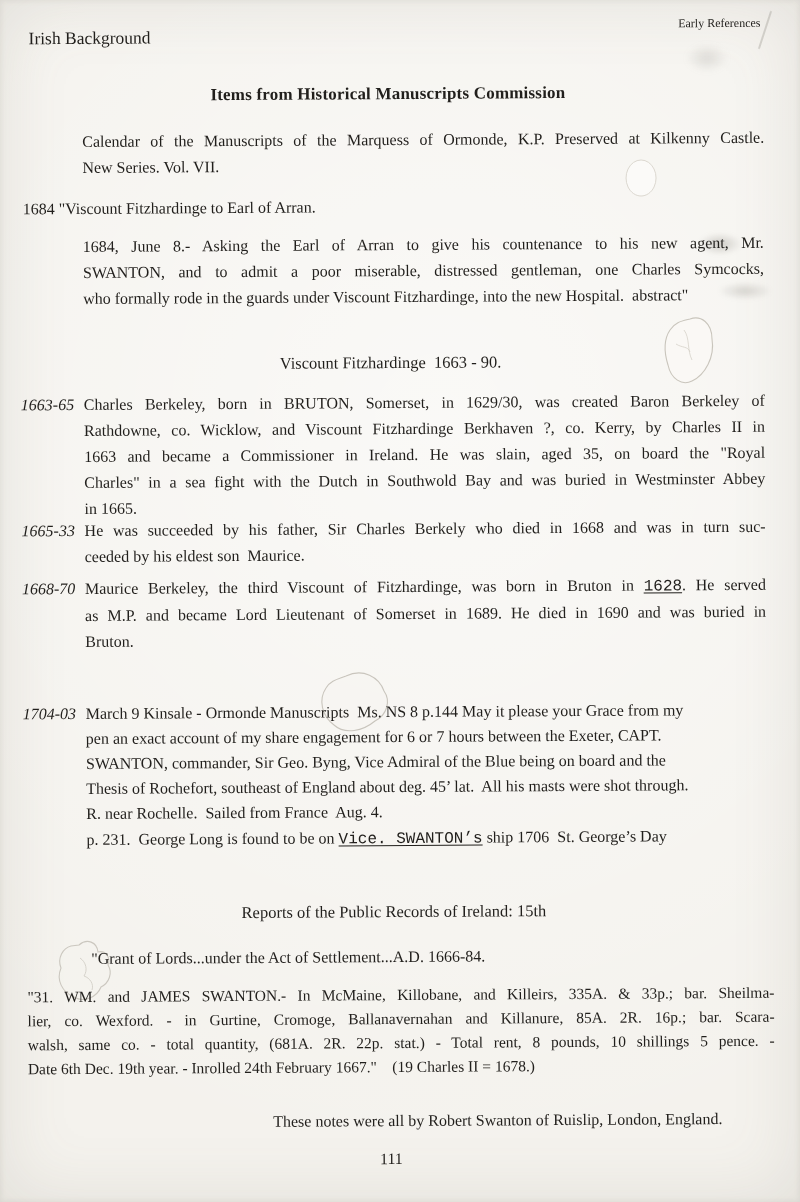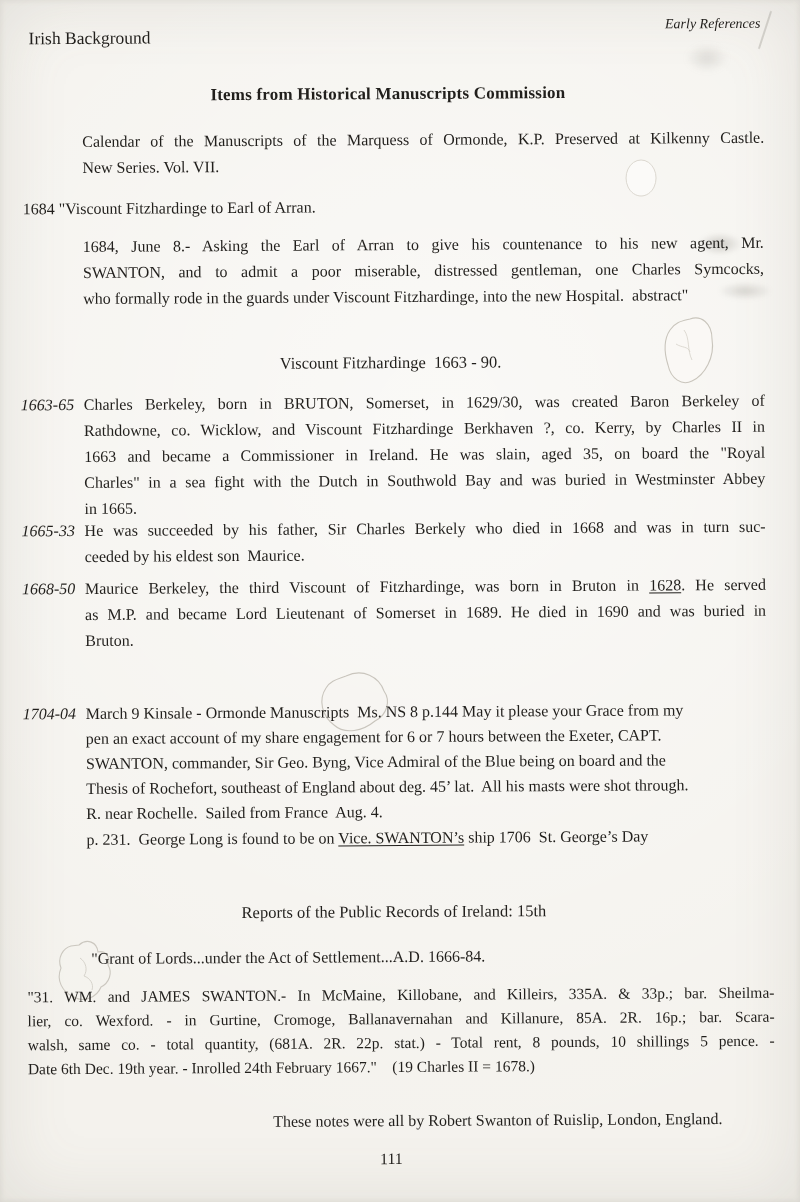"Early References" .hdr-right { font-size: 14px -> 12px; font-style: italic -> none }
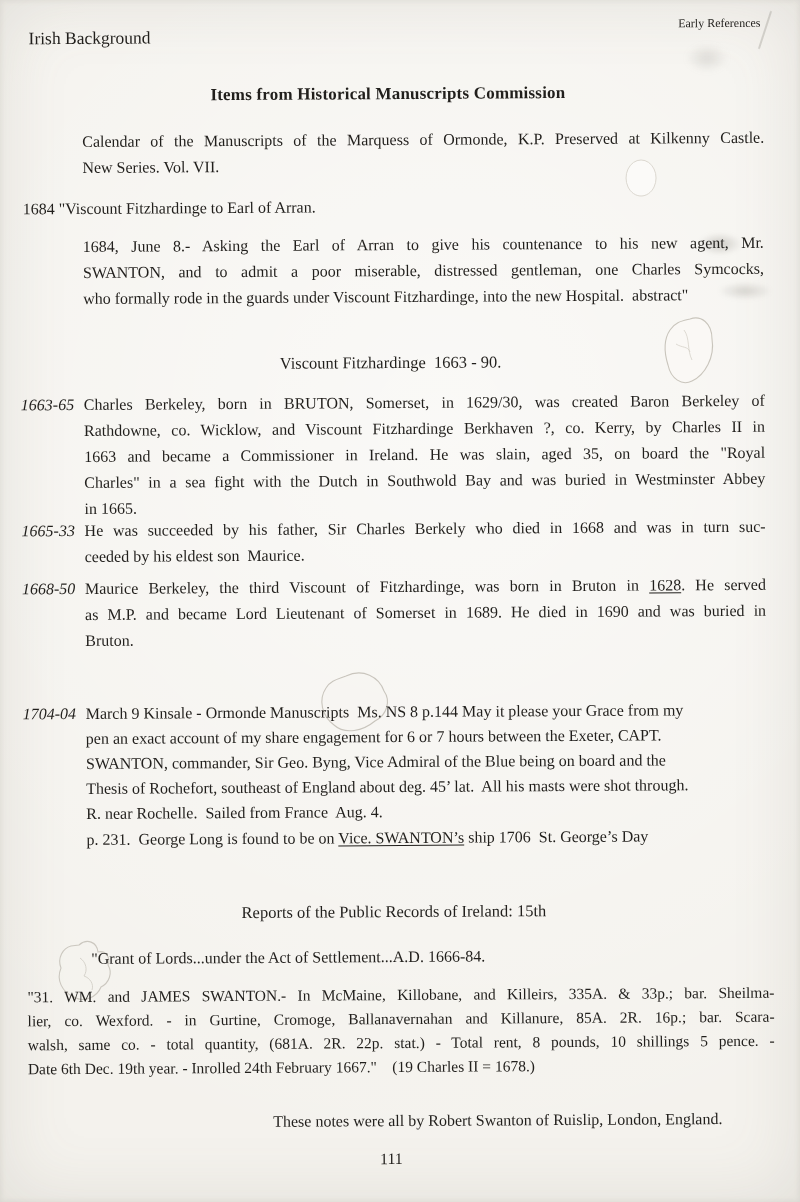"1668-50" span.mlabel { text: 1668-50 -> 1668-70 }
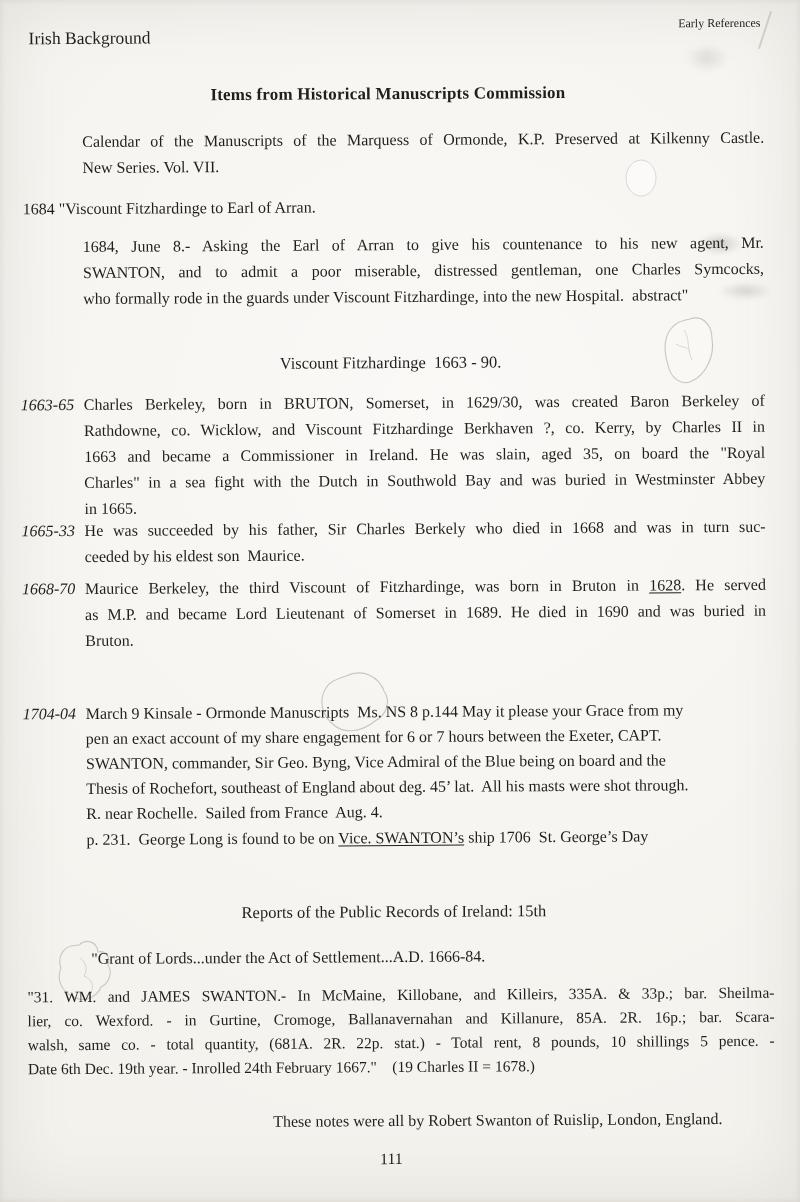"1628" u { font-family: none -> Liberation Mono, monospace }
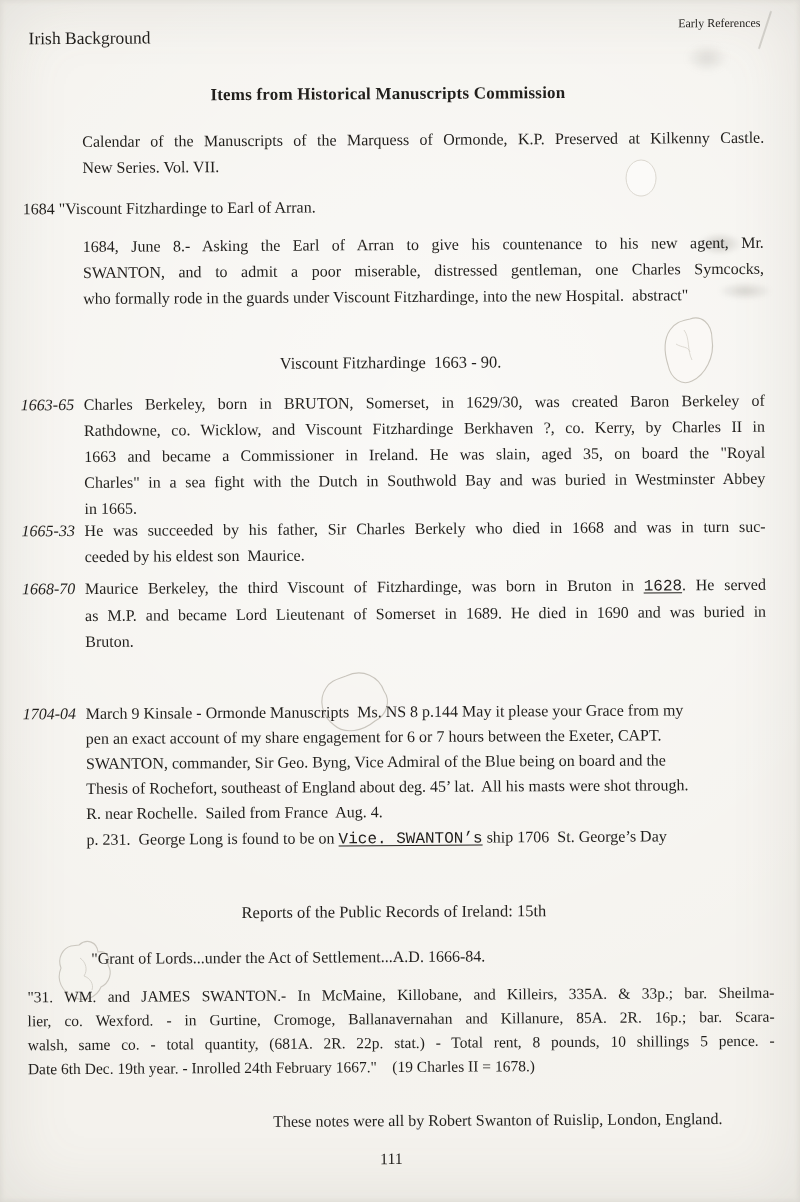"1704-04" span.mlabel { text: 1704-04 -> 1704-03 }
